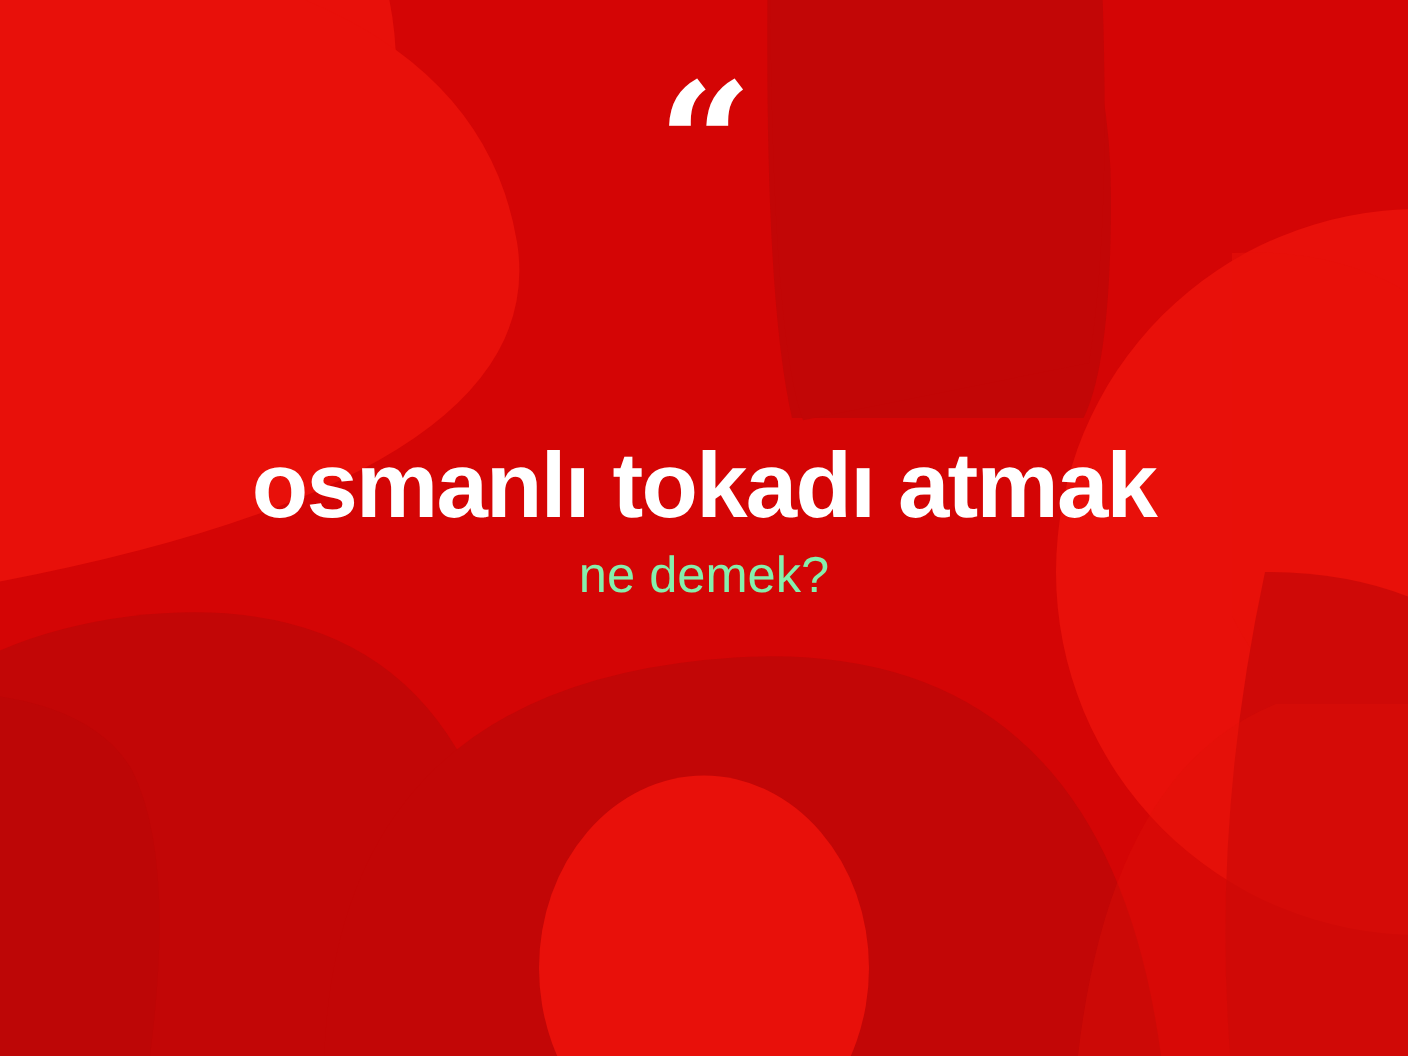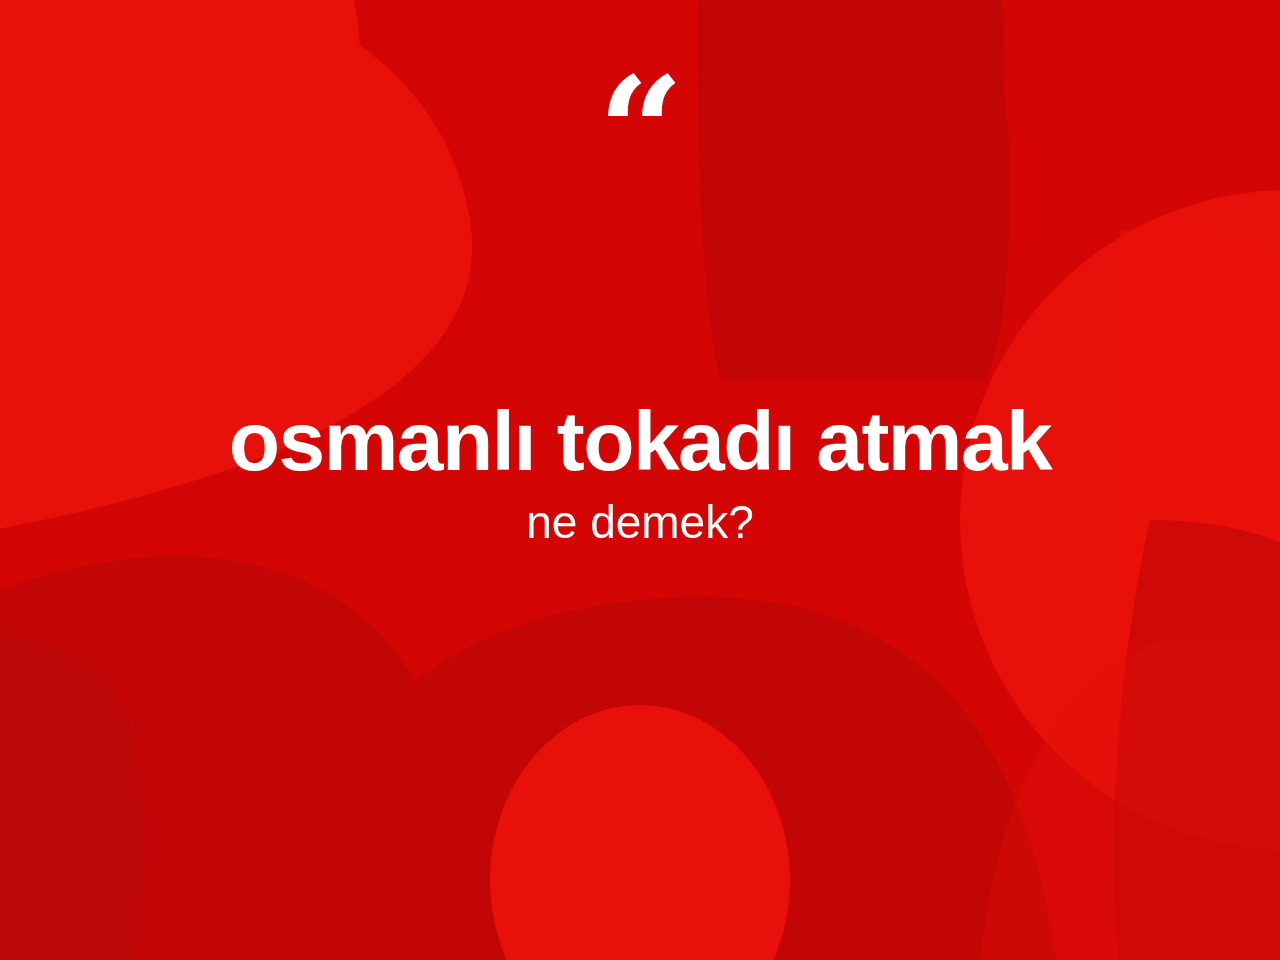"ne demek?" .subtitle { color: #ffffff -> #86efac }
